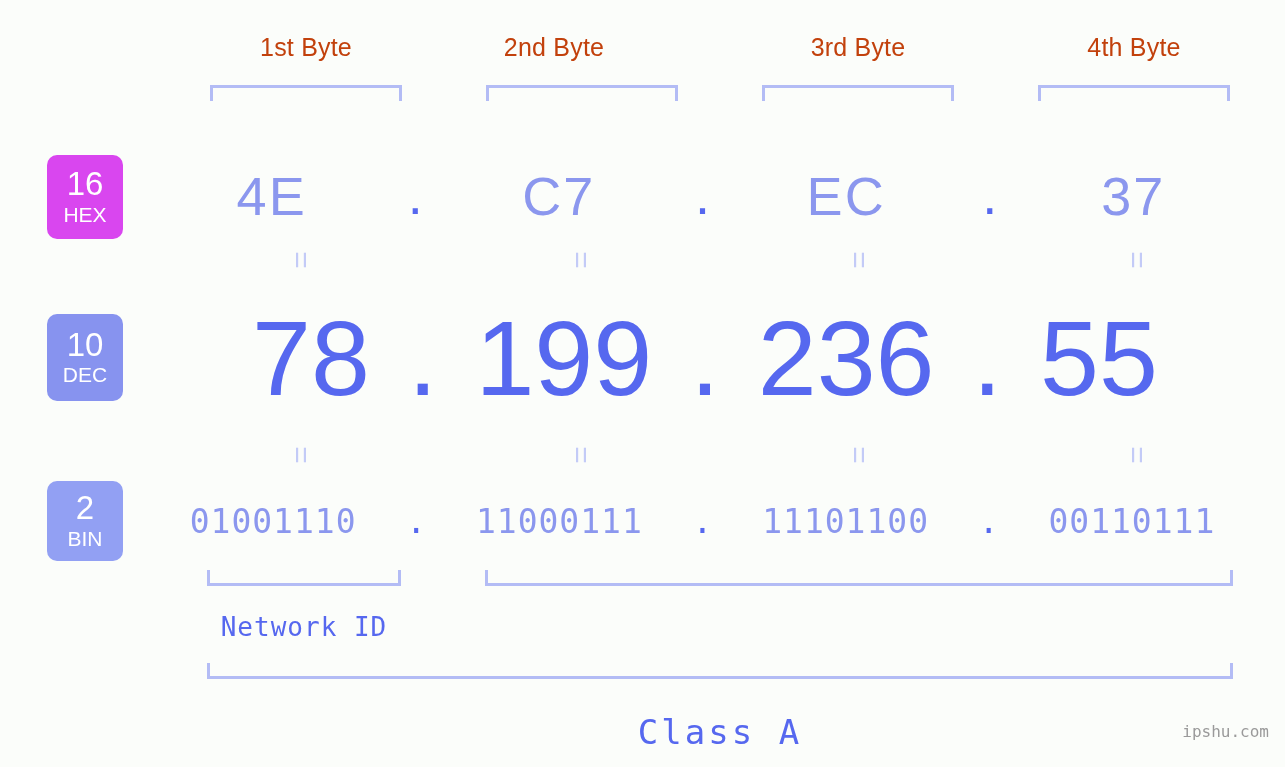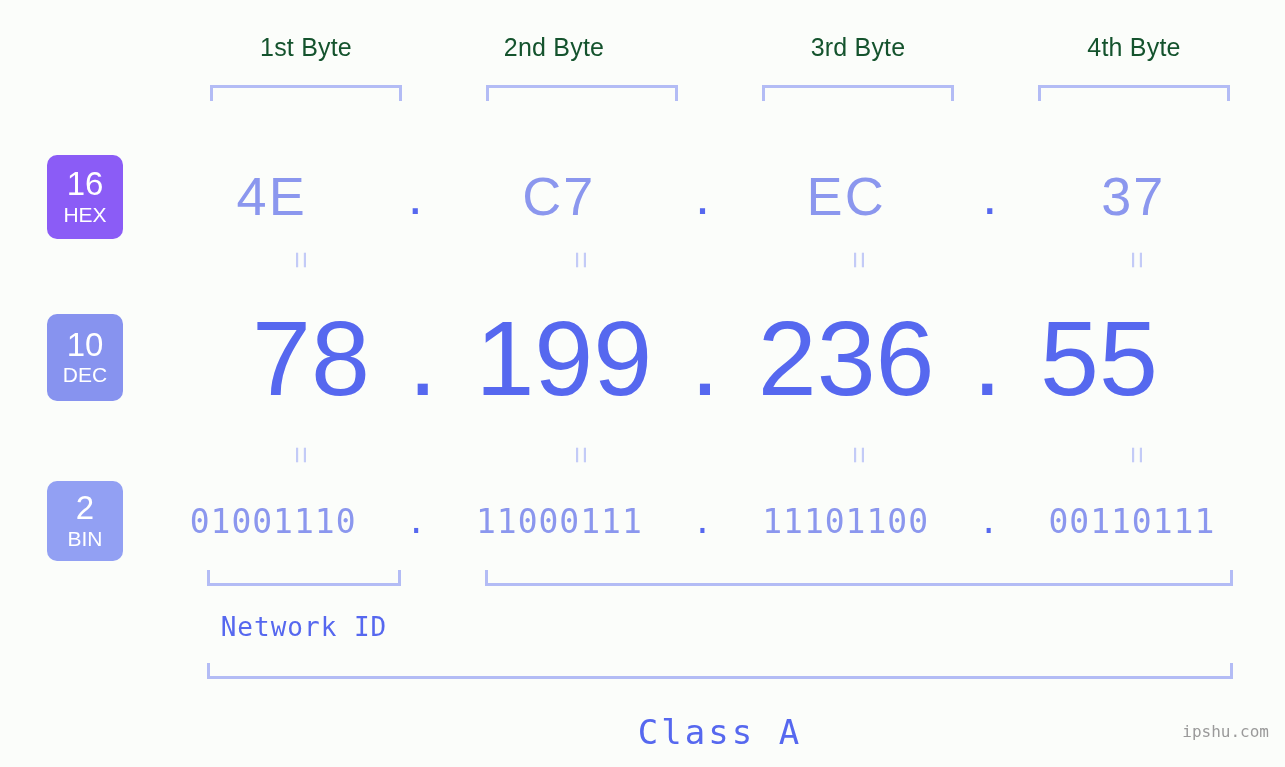"1st Byte" .byte-label { color: #14532d -> #c2410c }
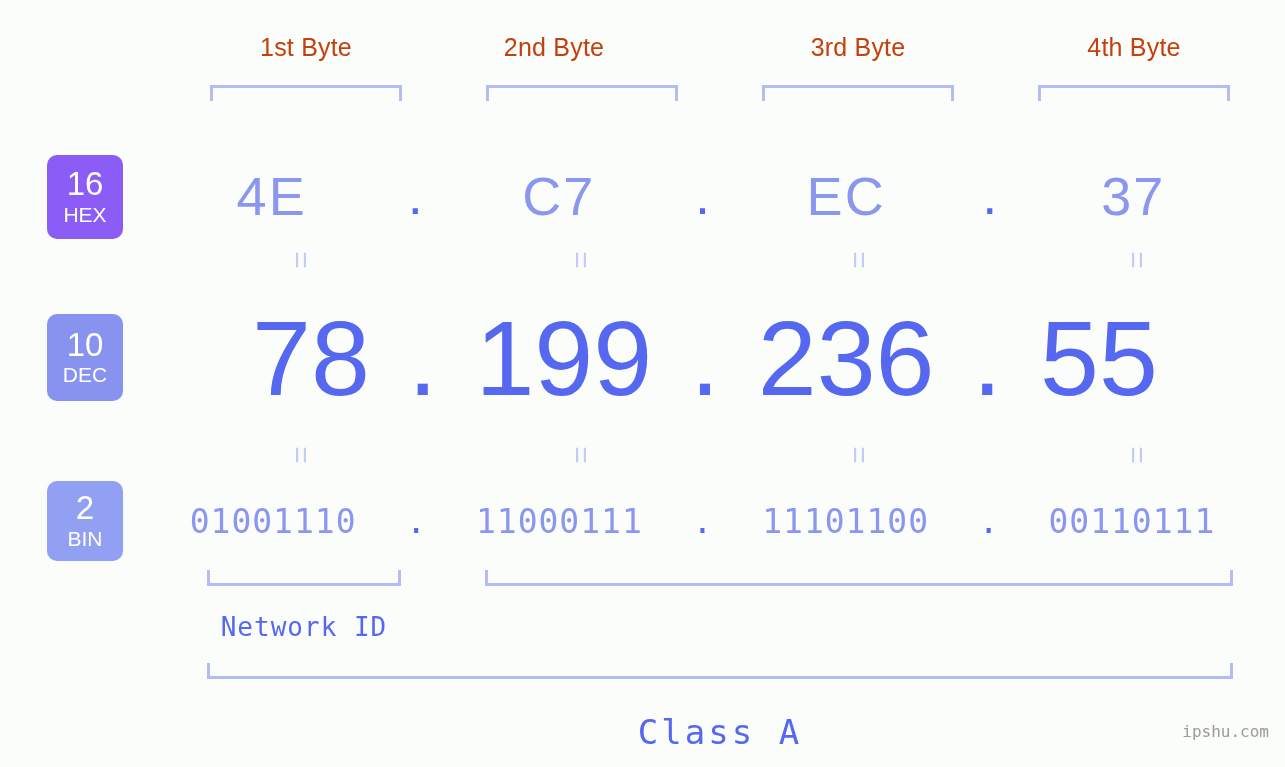"16" #badge-hex { background: #8b5cf6 -> #d946ef }
